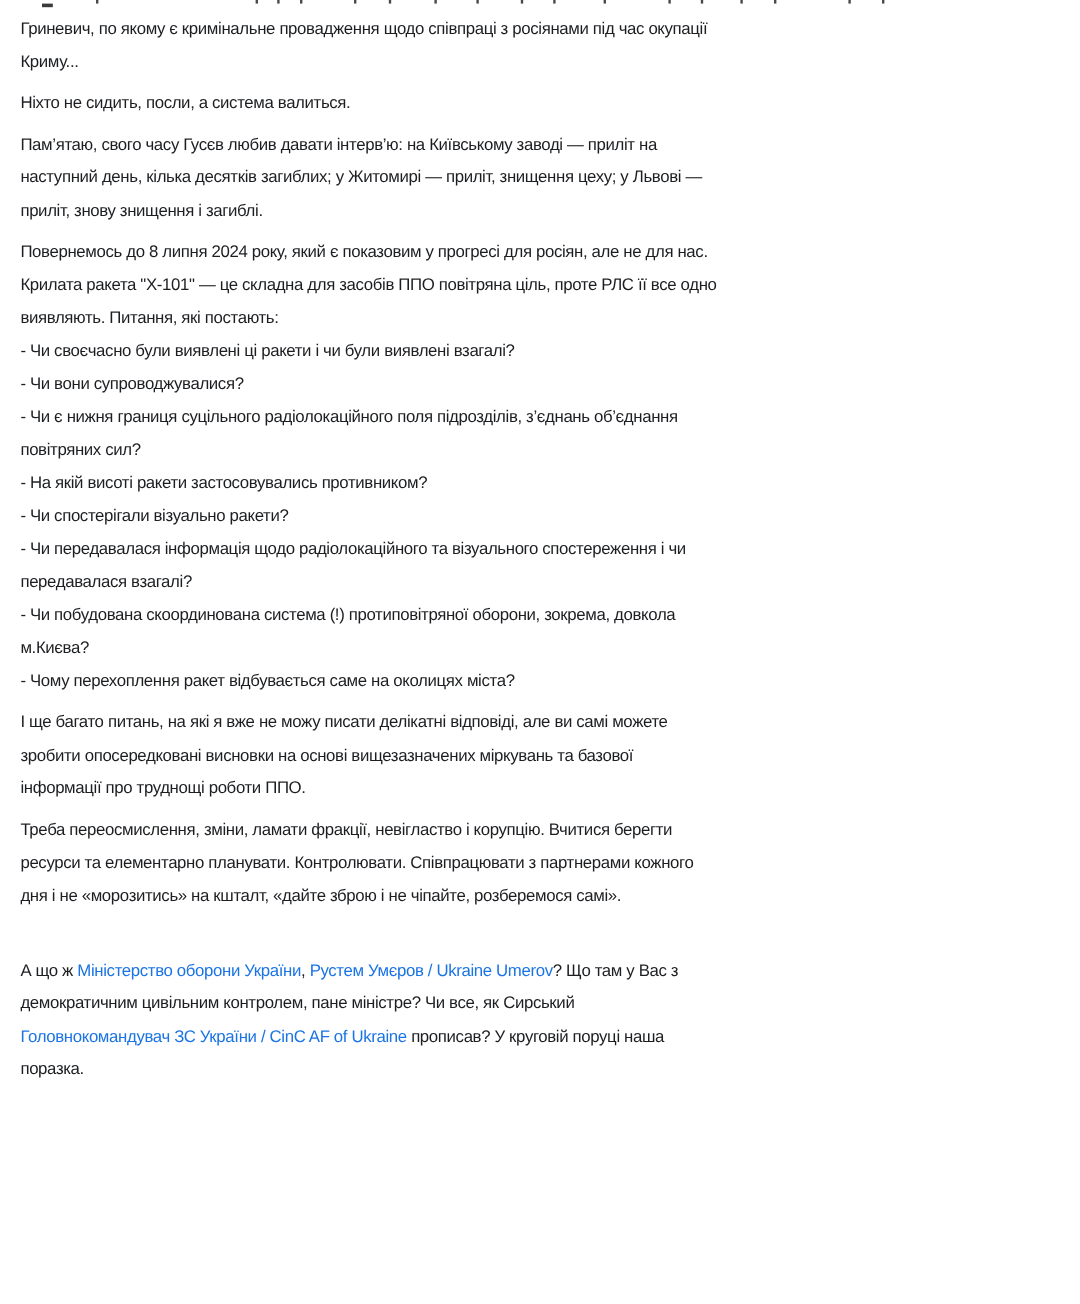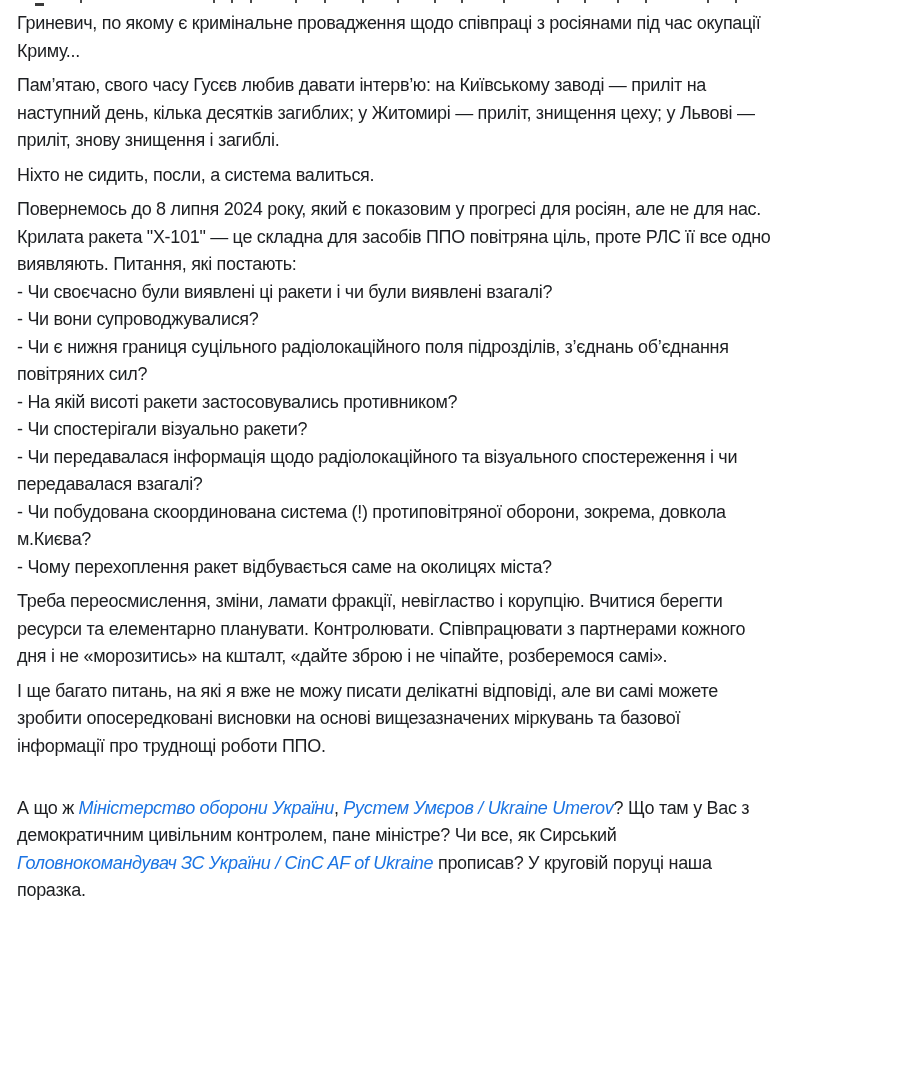"Гриневич, по якому є кримінальне" .post { font-size: 18px -> 14px }
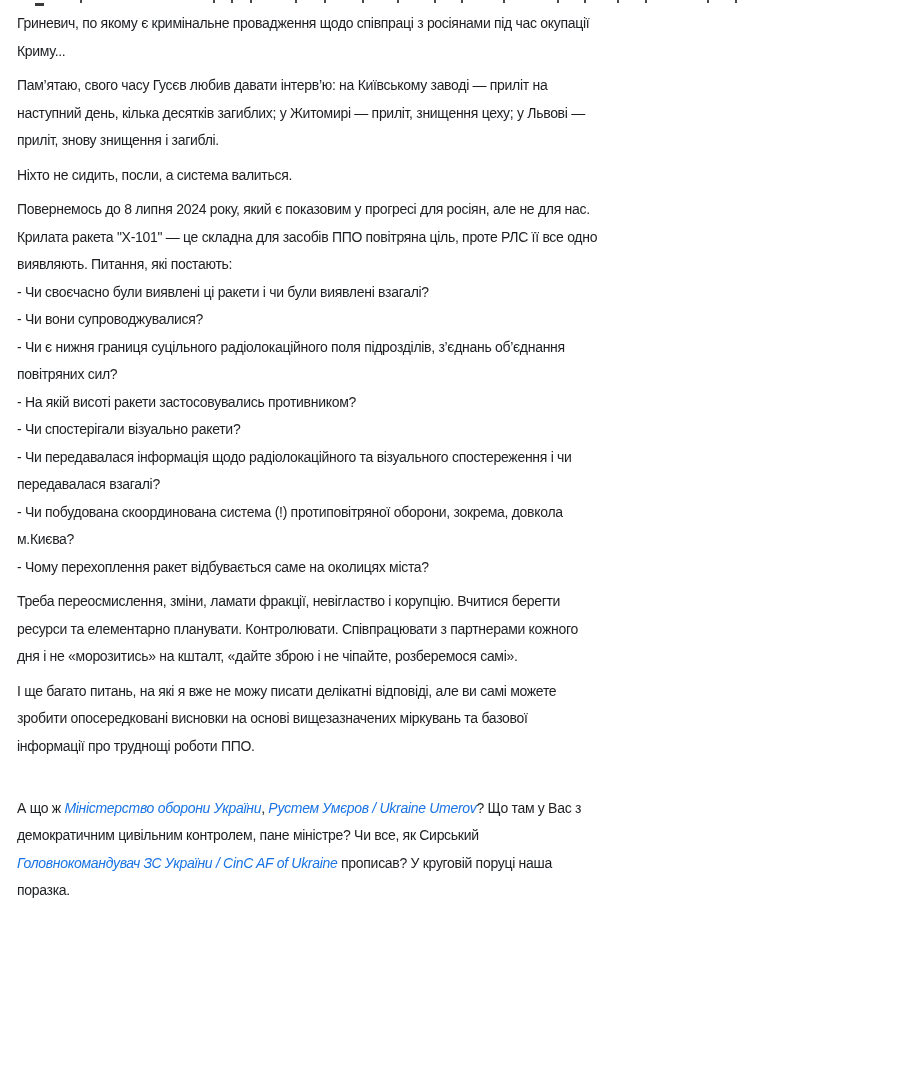"Пам’ятаю, свого часу Гусєв любив" p.para { order: before "Ніхто не сидить, посли, а" -> after "Ніхто не сидить, посли, а" }
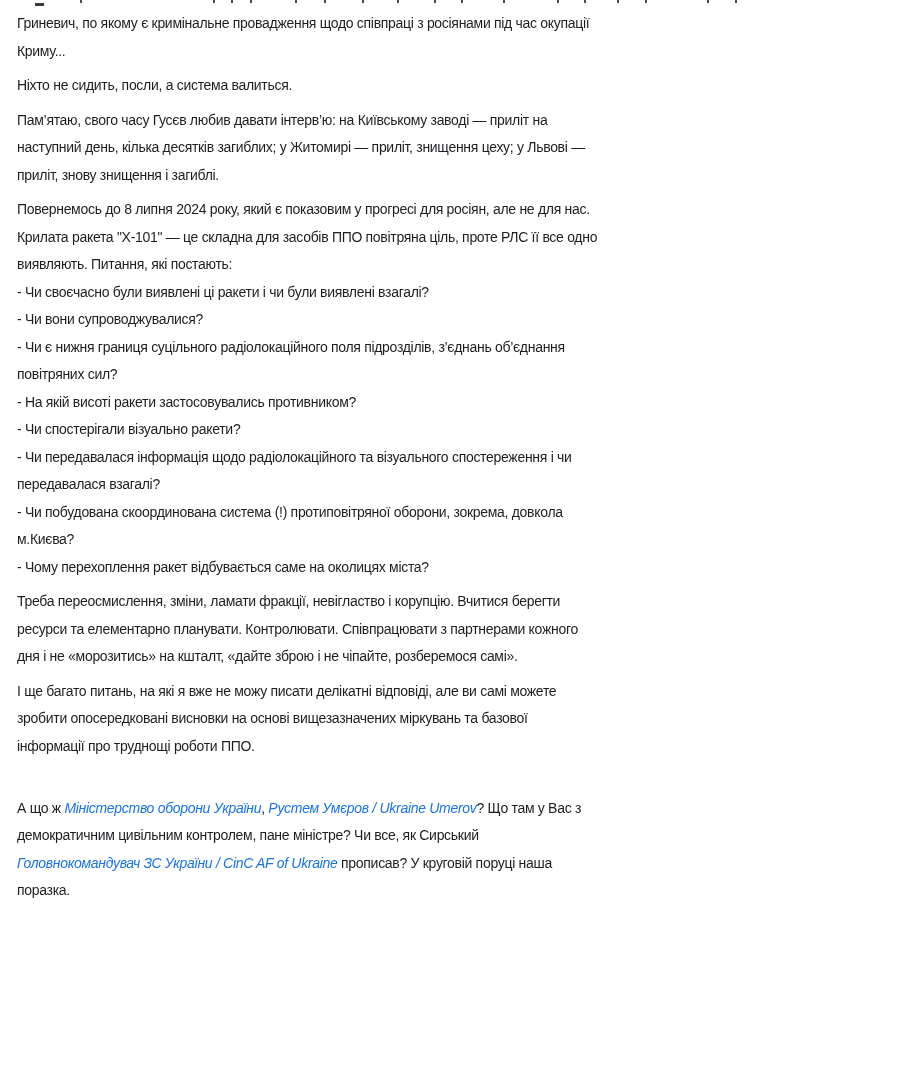"Треба переосмислення, зміни, ламати" p.para { order: before "І ще багато питань, на" -> after "І ще багато питань, на" }
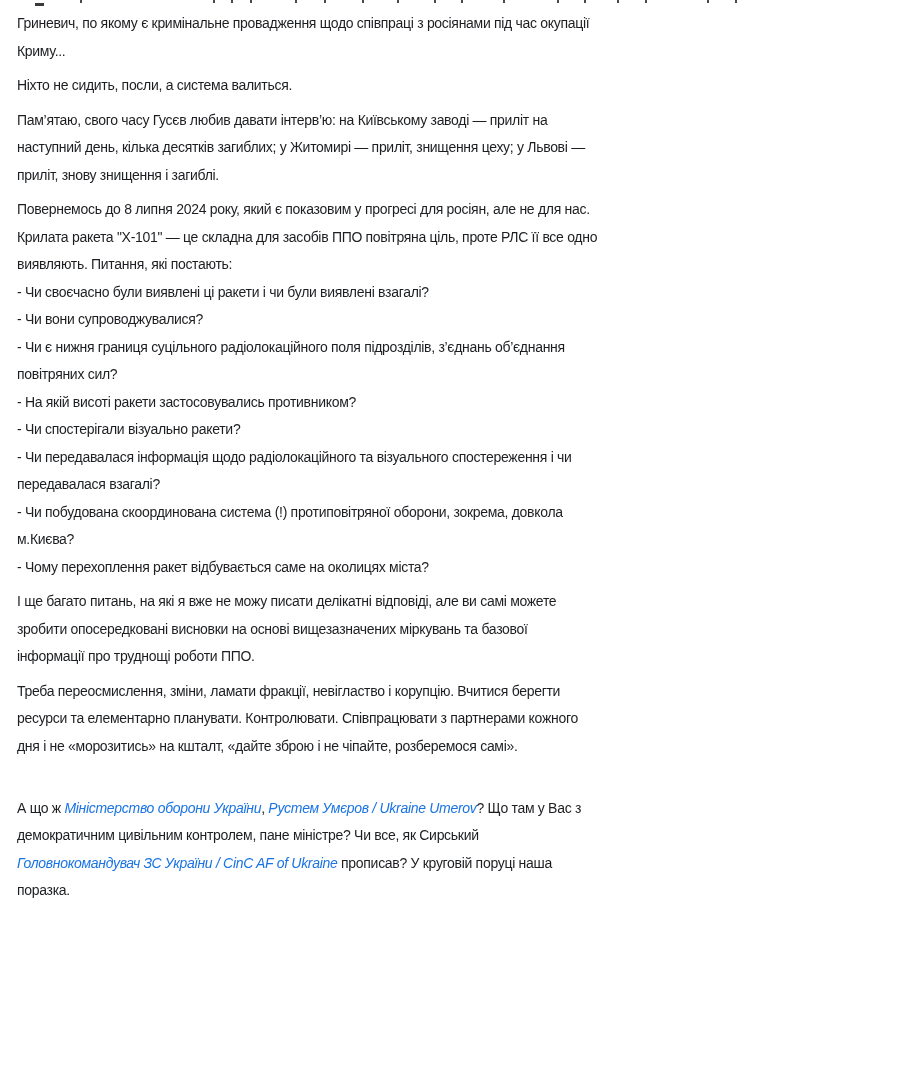"Міністерство оборони України" a.inline-link { font-style: italic -> none }
